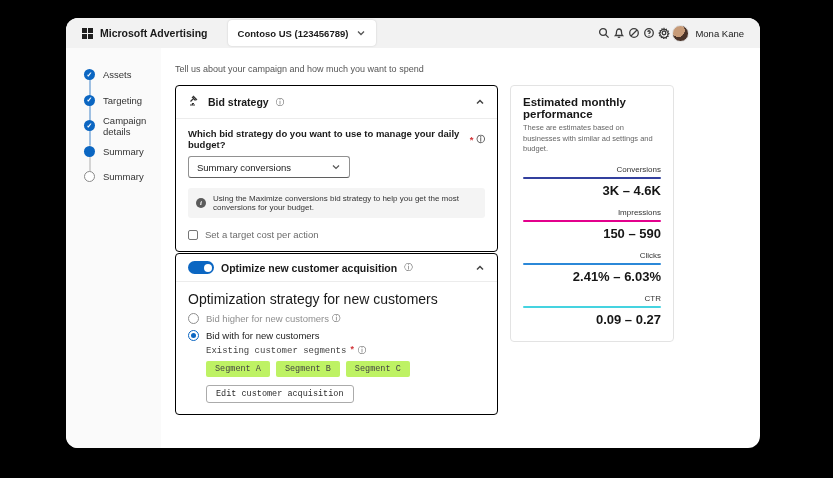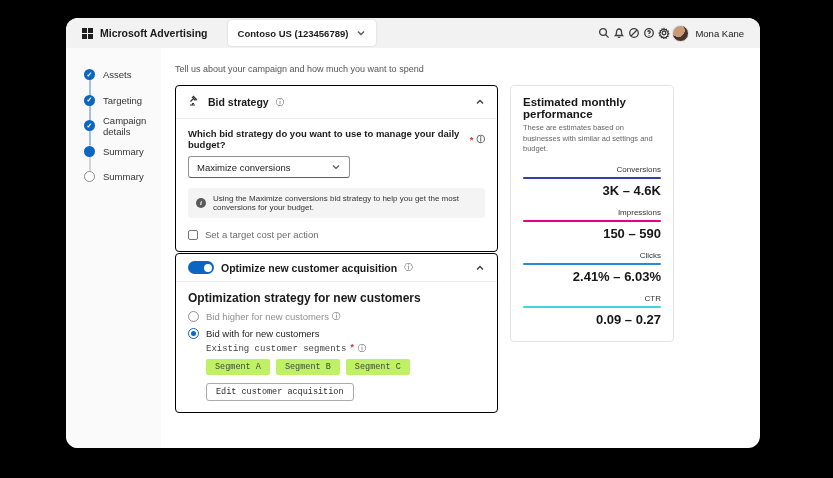"Maximize conversions" span.select-val { text: Maximize -> Summary }
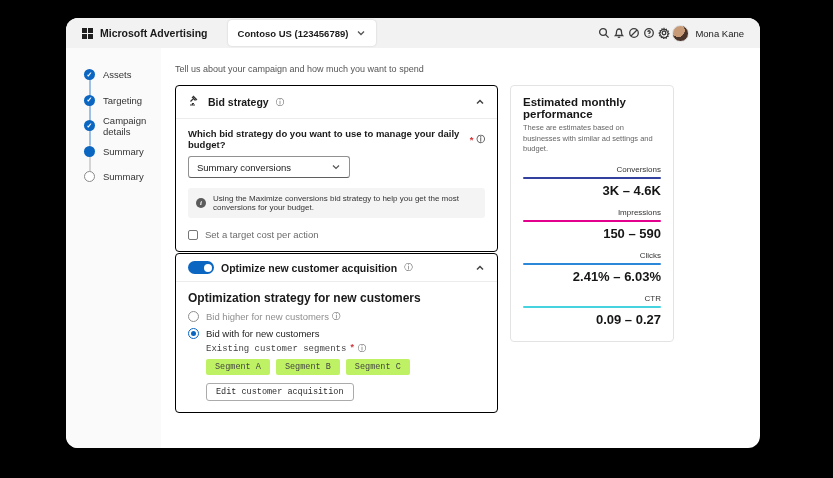"Optimization strategy for new customers" .group-label { font-size: 12px -> 14px; font-weight: 700 -> 400 }
